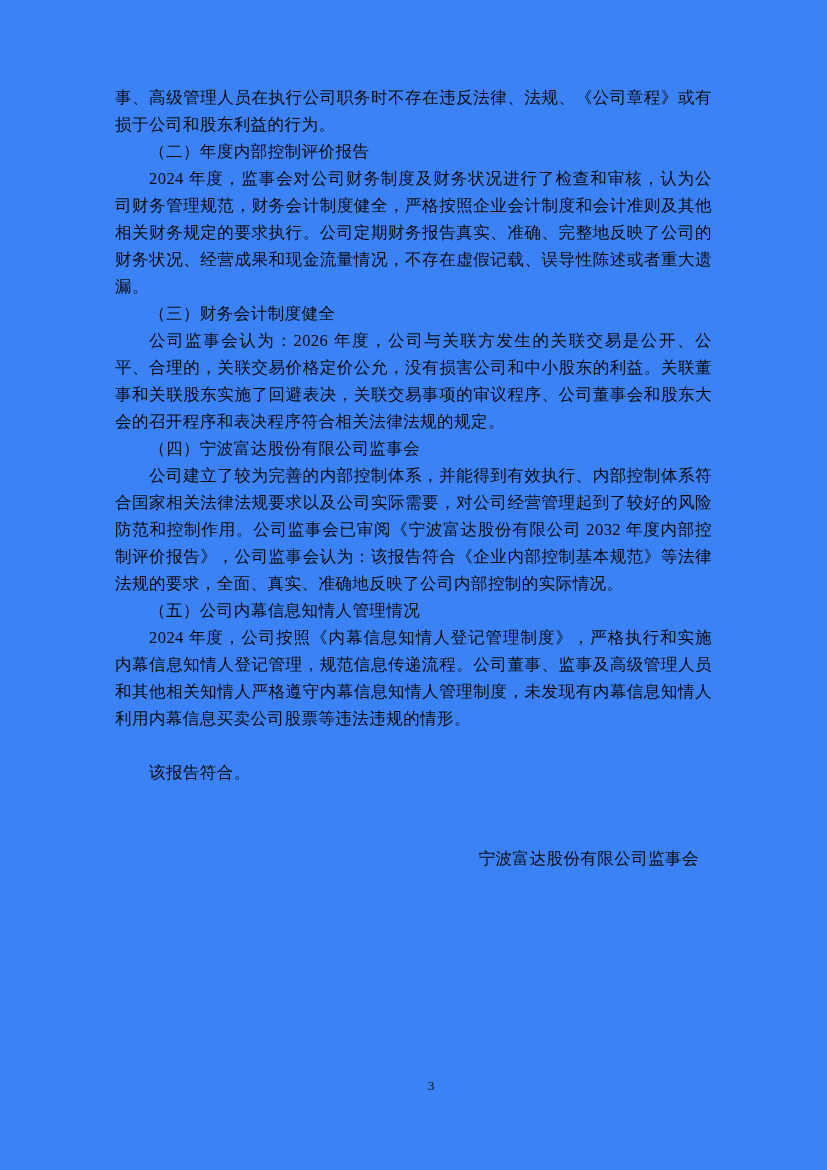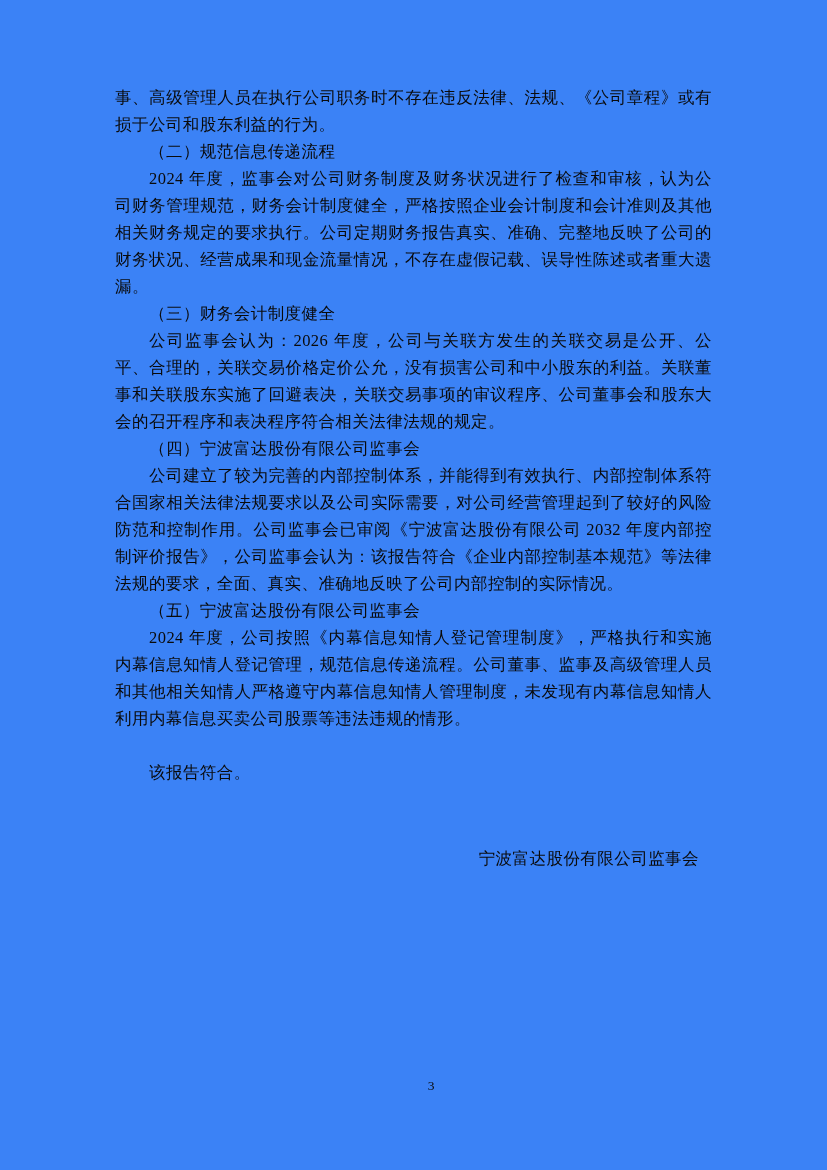"（二）规范信息传递流程" p.para-indent { text: 规范信息传递流程 -> 年度内部控制评价报告 }
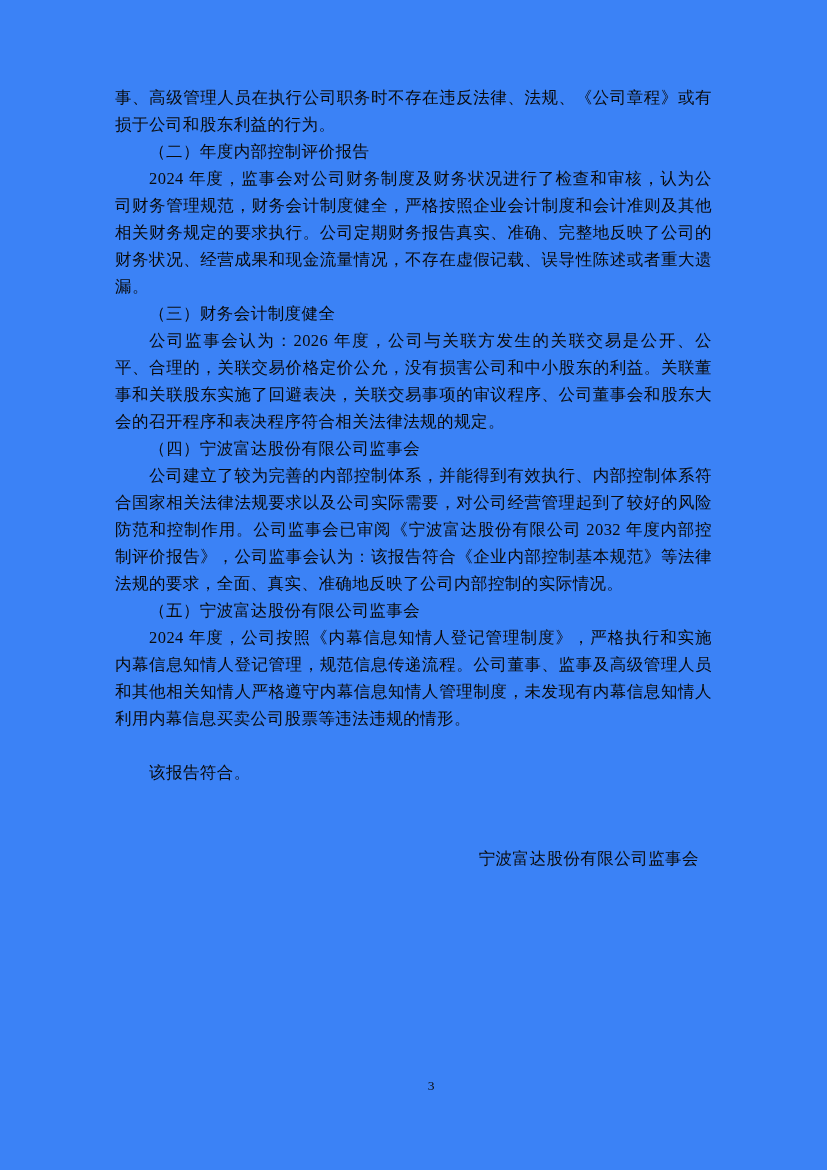"（五）宁波富达股份有限公司监事会" p.para-indent { text: 宁波富达股份有限公司监事会 -> 公司内幕信息知情人管理情况 }
